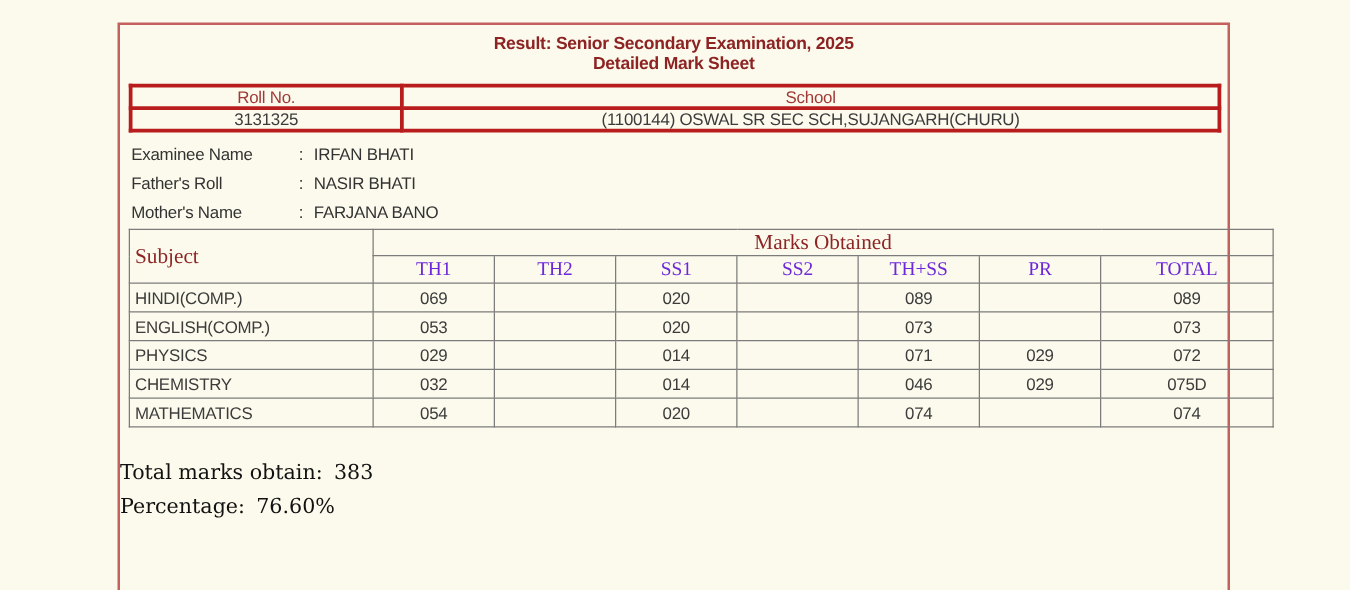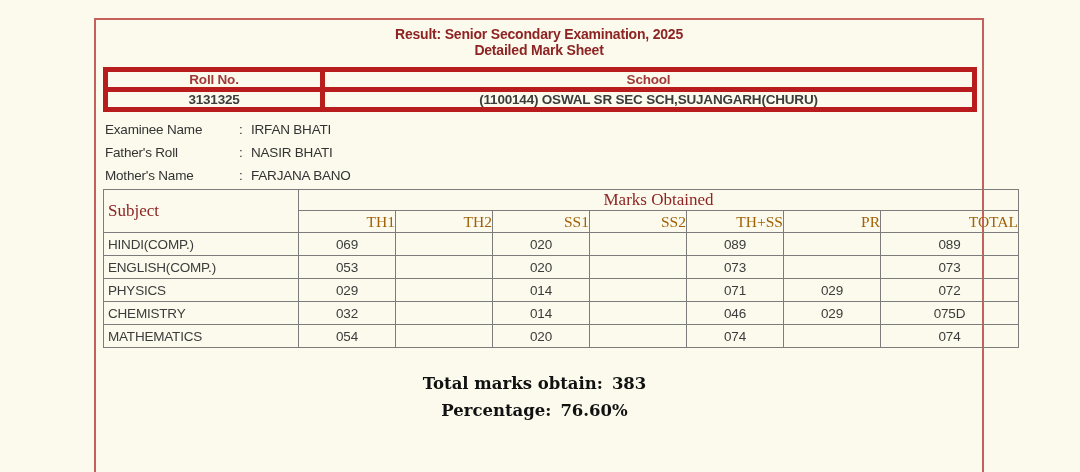"Roll No." .roll-table td { border: 5px solid #b91c1c -> 3px solid #b91c1c; font-weight: bold -> none }
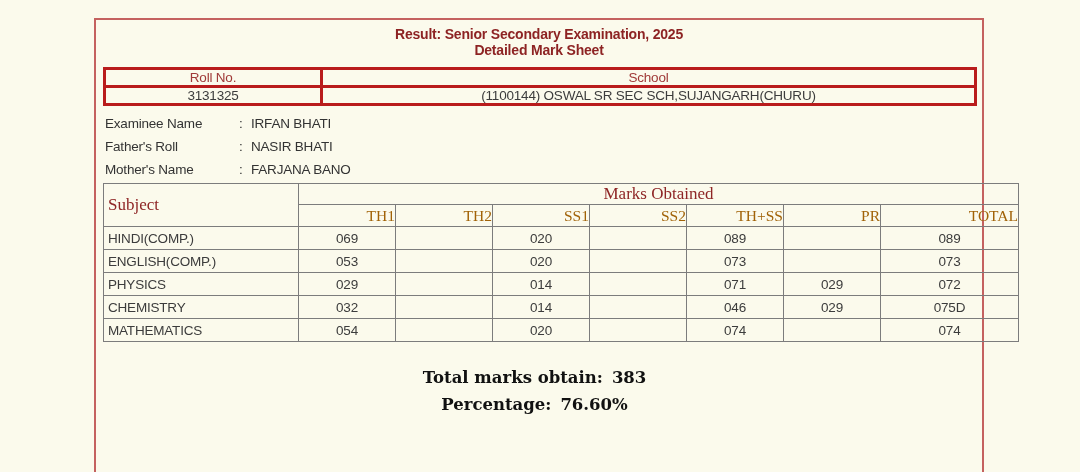"TH1" .marks-table td.col-hdr { color: #a16207 -> #6d28d9; text-align: right -> none }
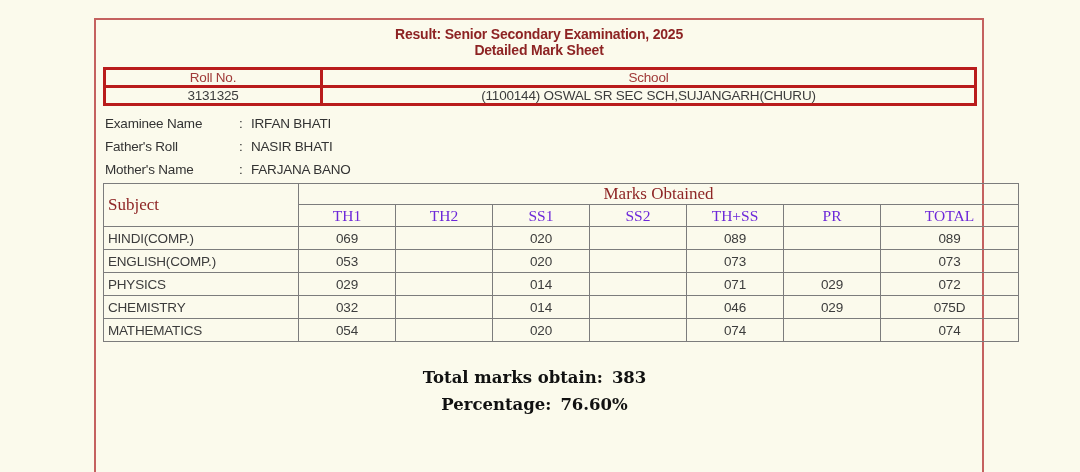"Total marks obtain: 383" .summary { font-weight: bold -> normal; text-align: center -> left }
